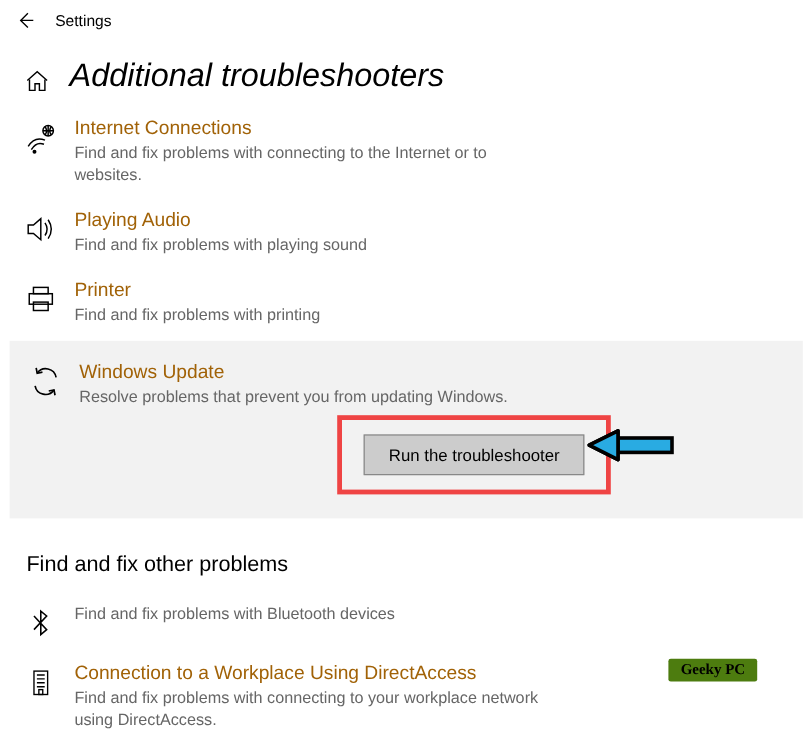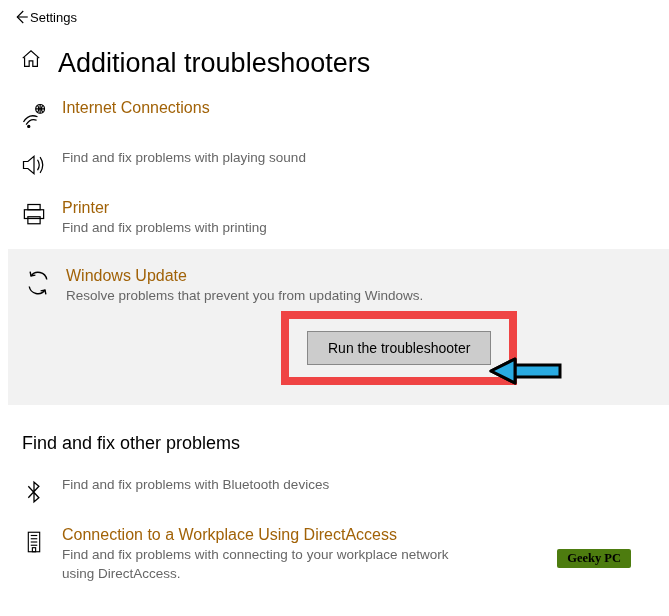"Settings" .header-bar { gap: none -> 16px }
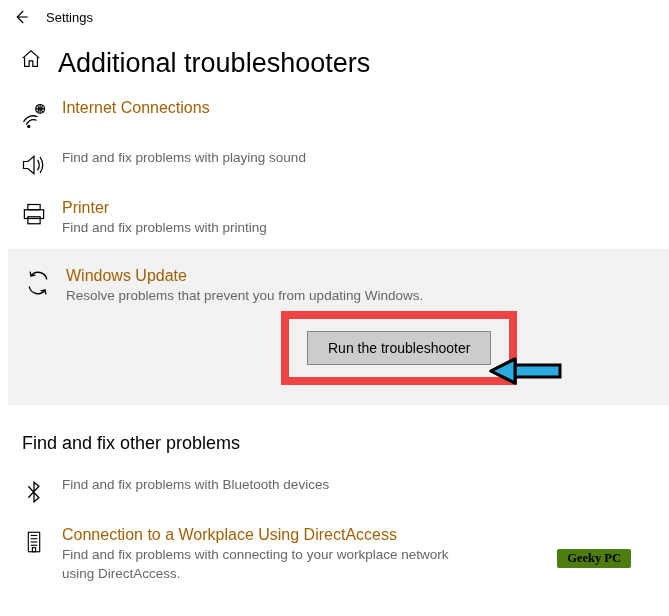"Additional troubleshooters" .title-row { align-items: flex-start -> flex-end; font-style: none -> italic }
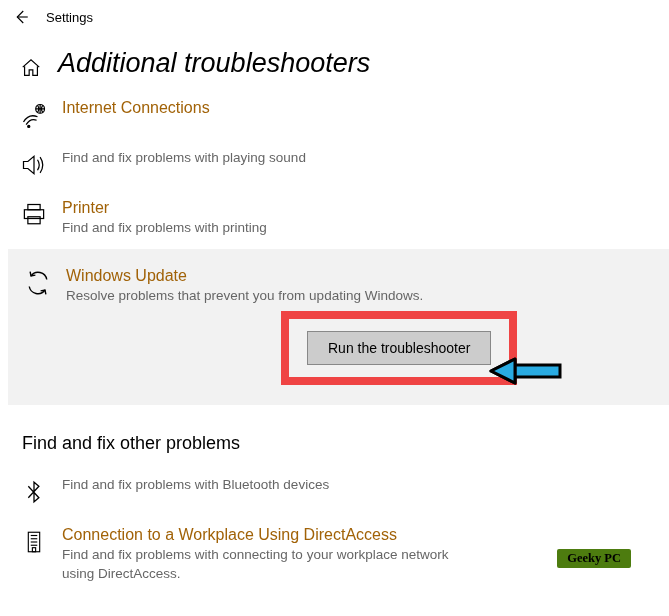"Find and fix problems with connecting to the" span.ts-desc { html: none -> <span>Find and fix problems with connecting to the Internet or to websites.</span> }
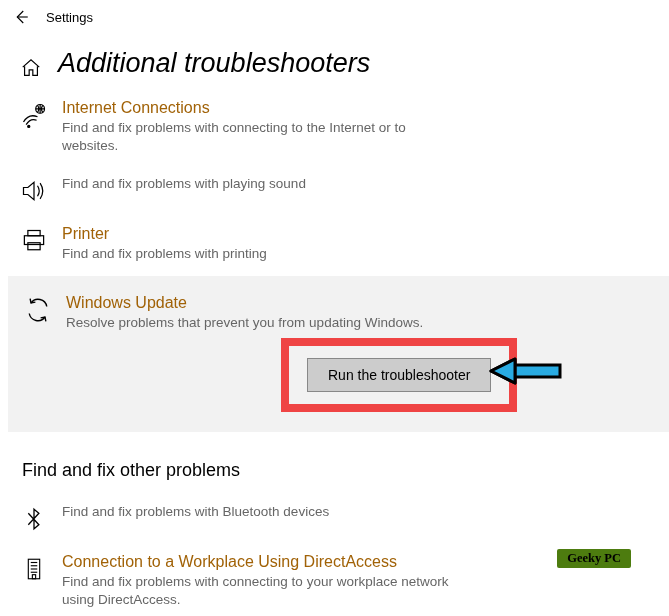"Playing Audio" span.ts-title { html: none -> <span>Playing Audio</span> }
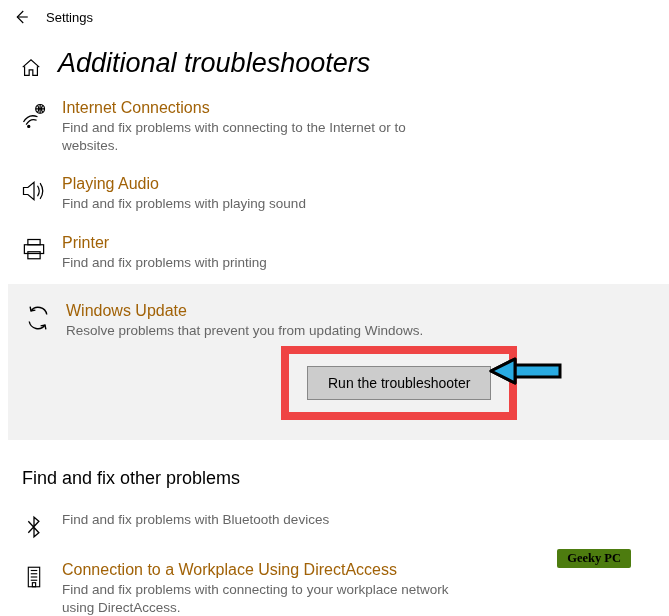"Run the troubleshooter" .run-button-outline { border: 8px solid #ef4444 -> 4px solid #ef4444 }
